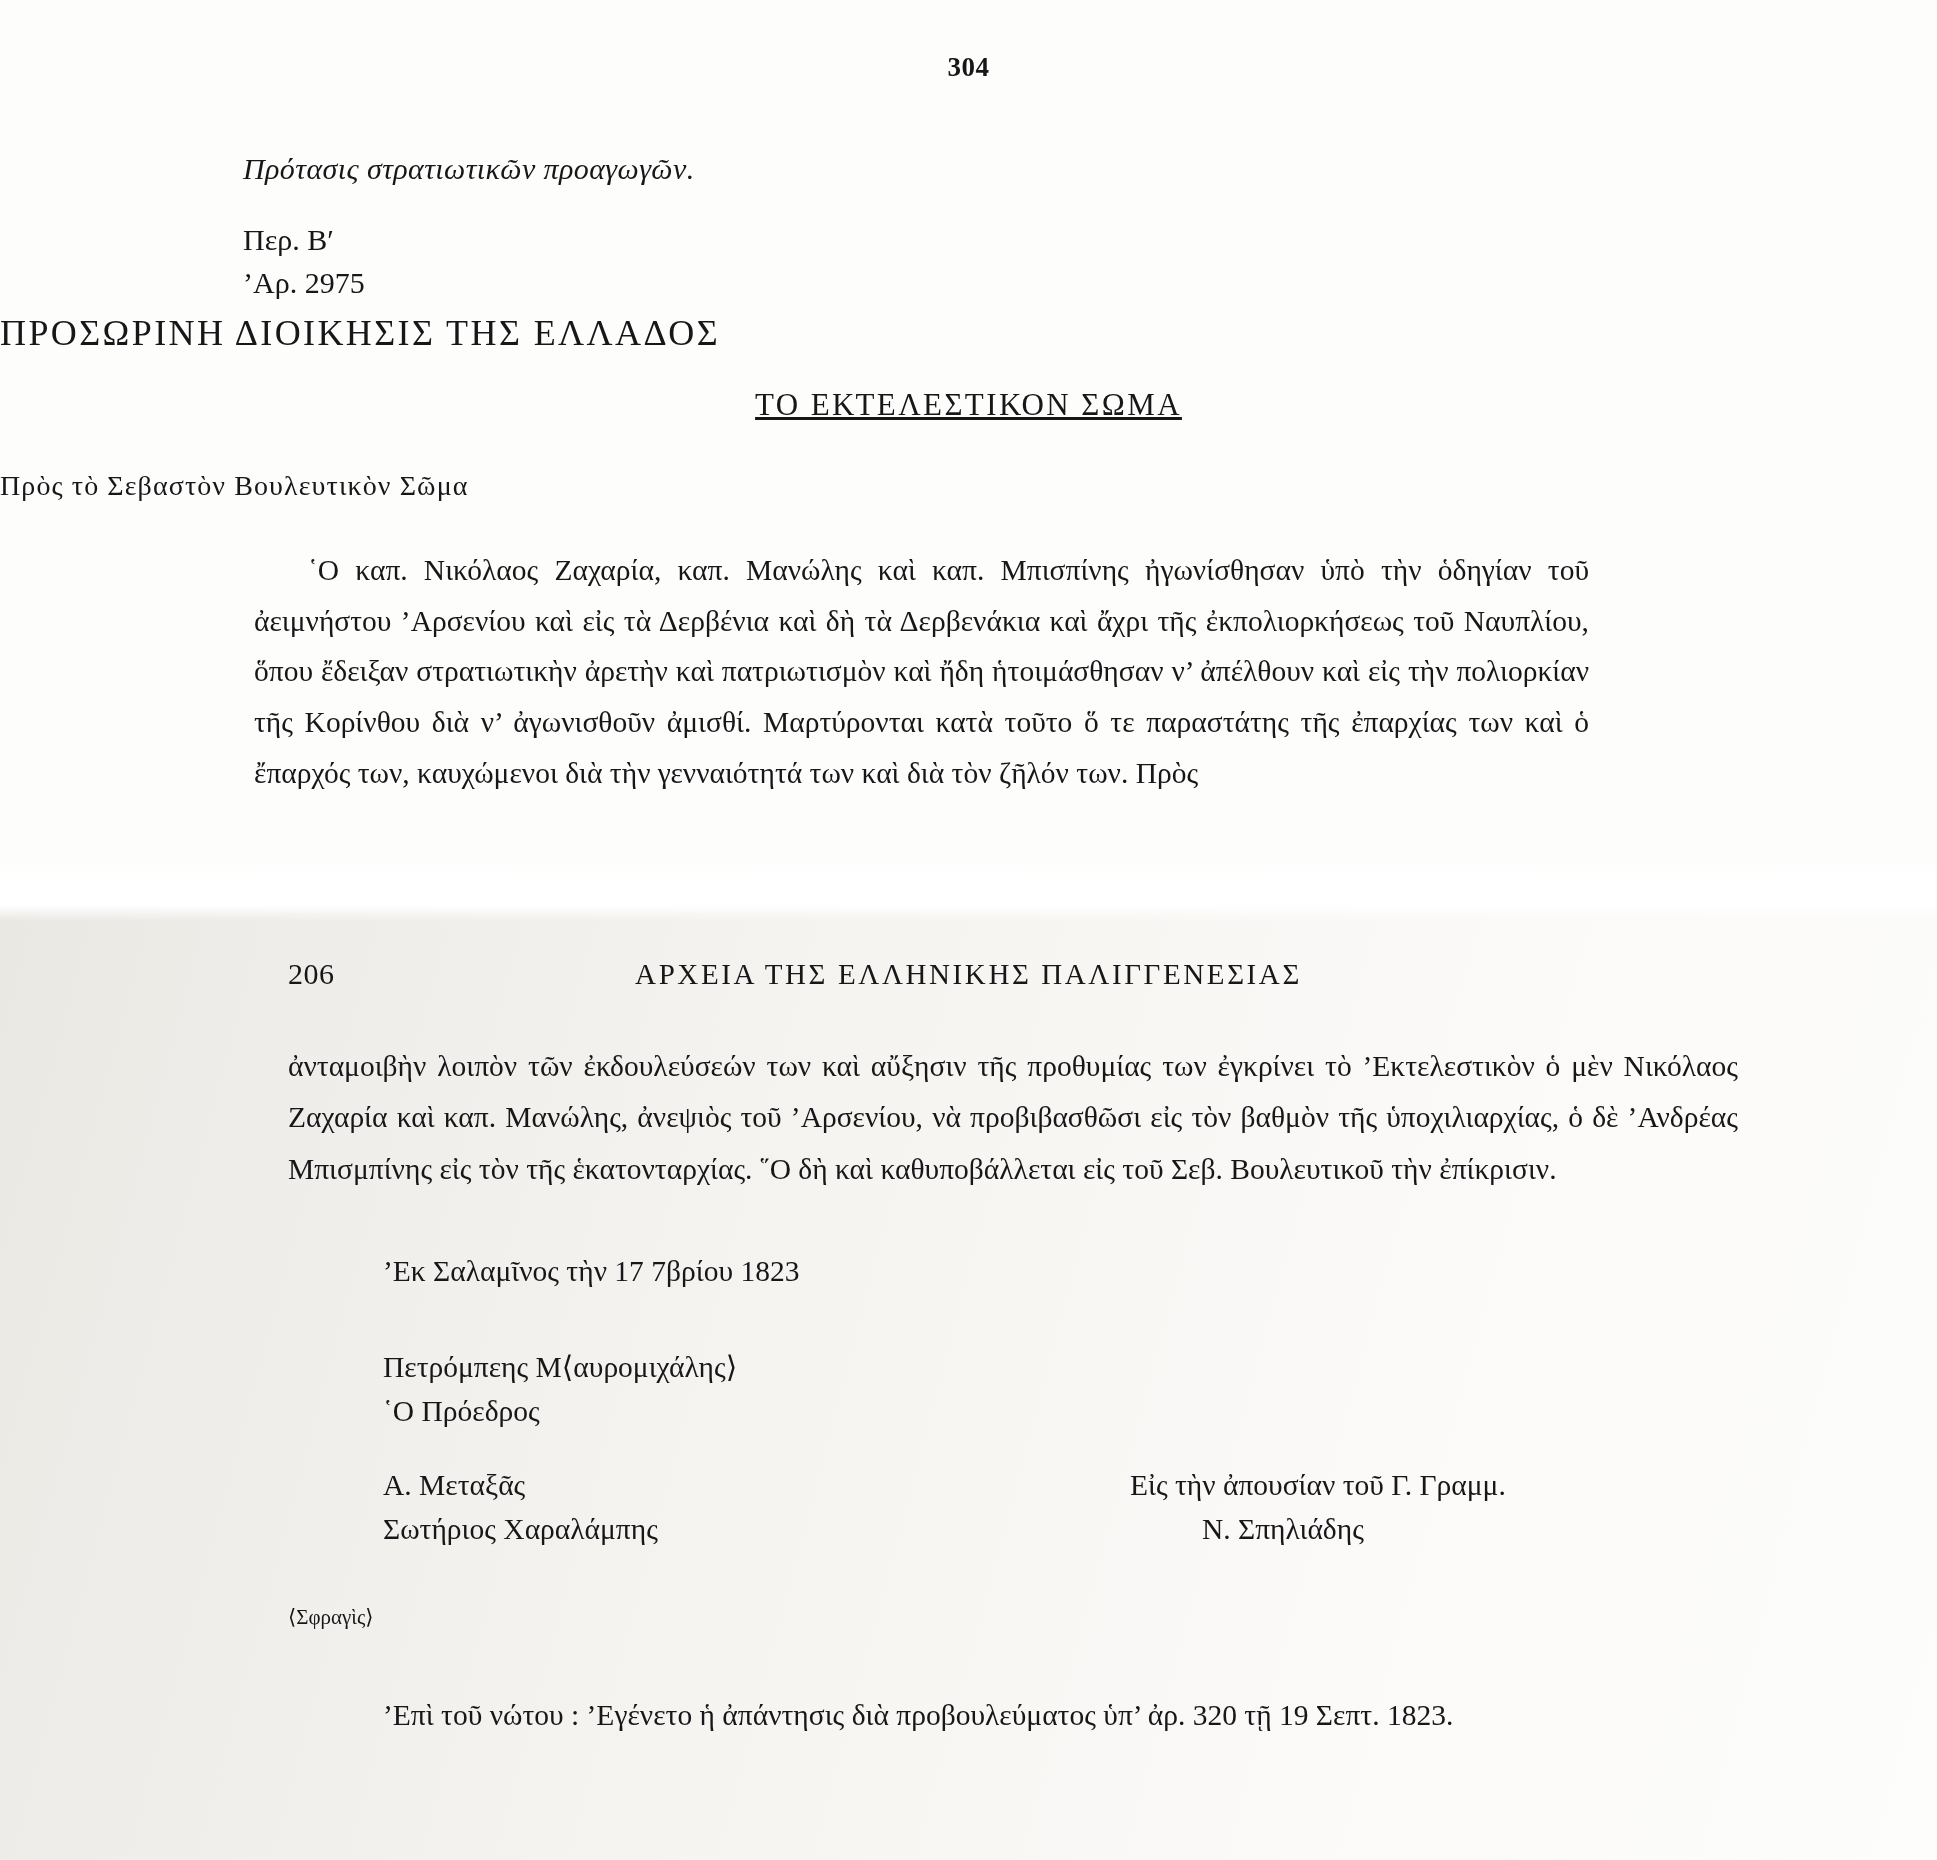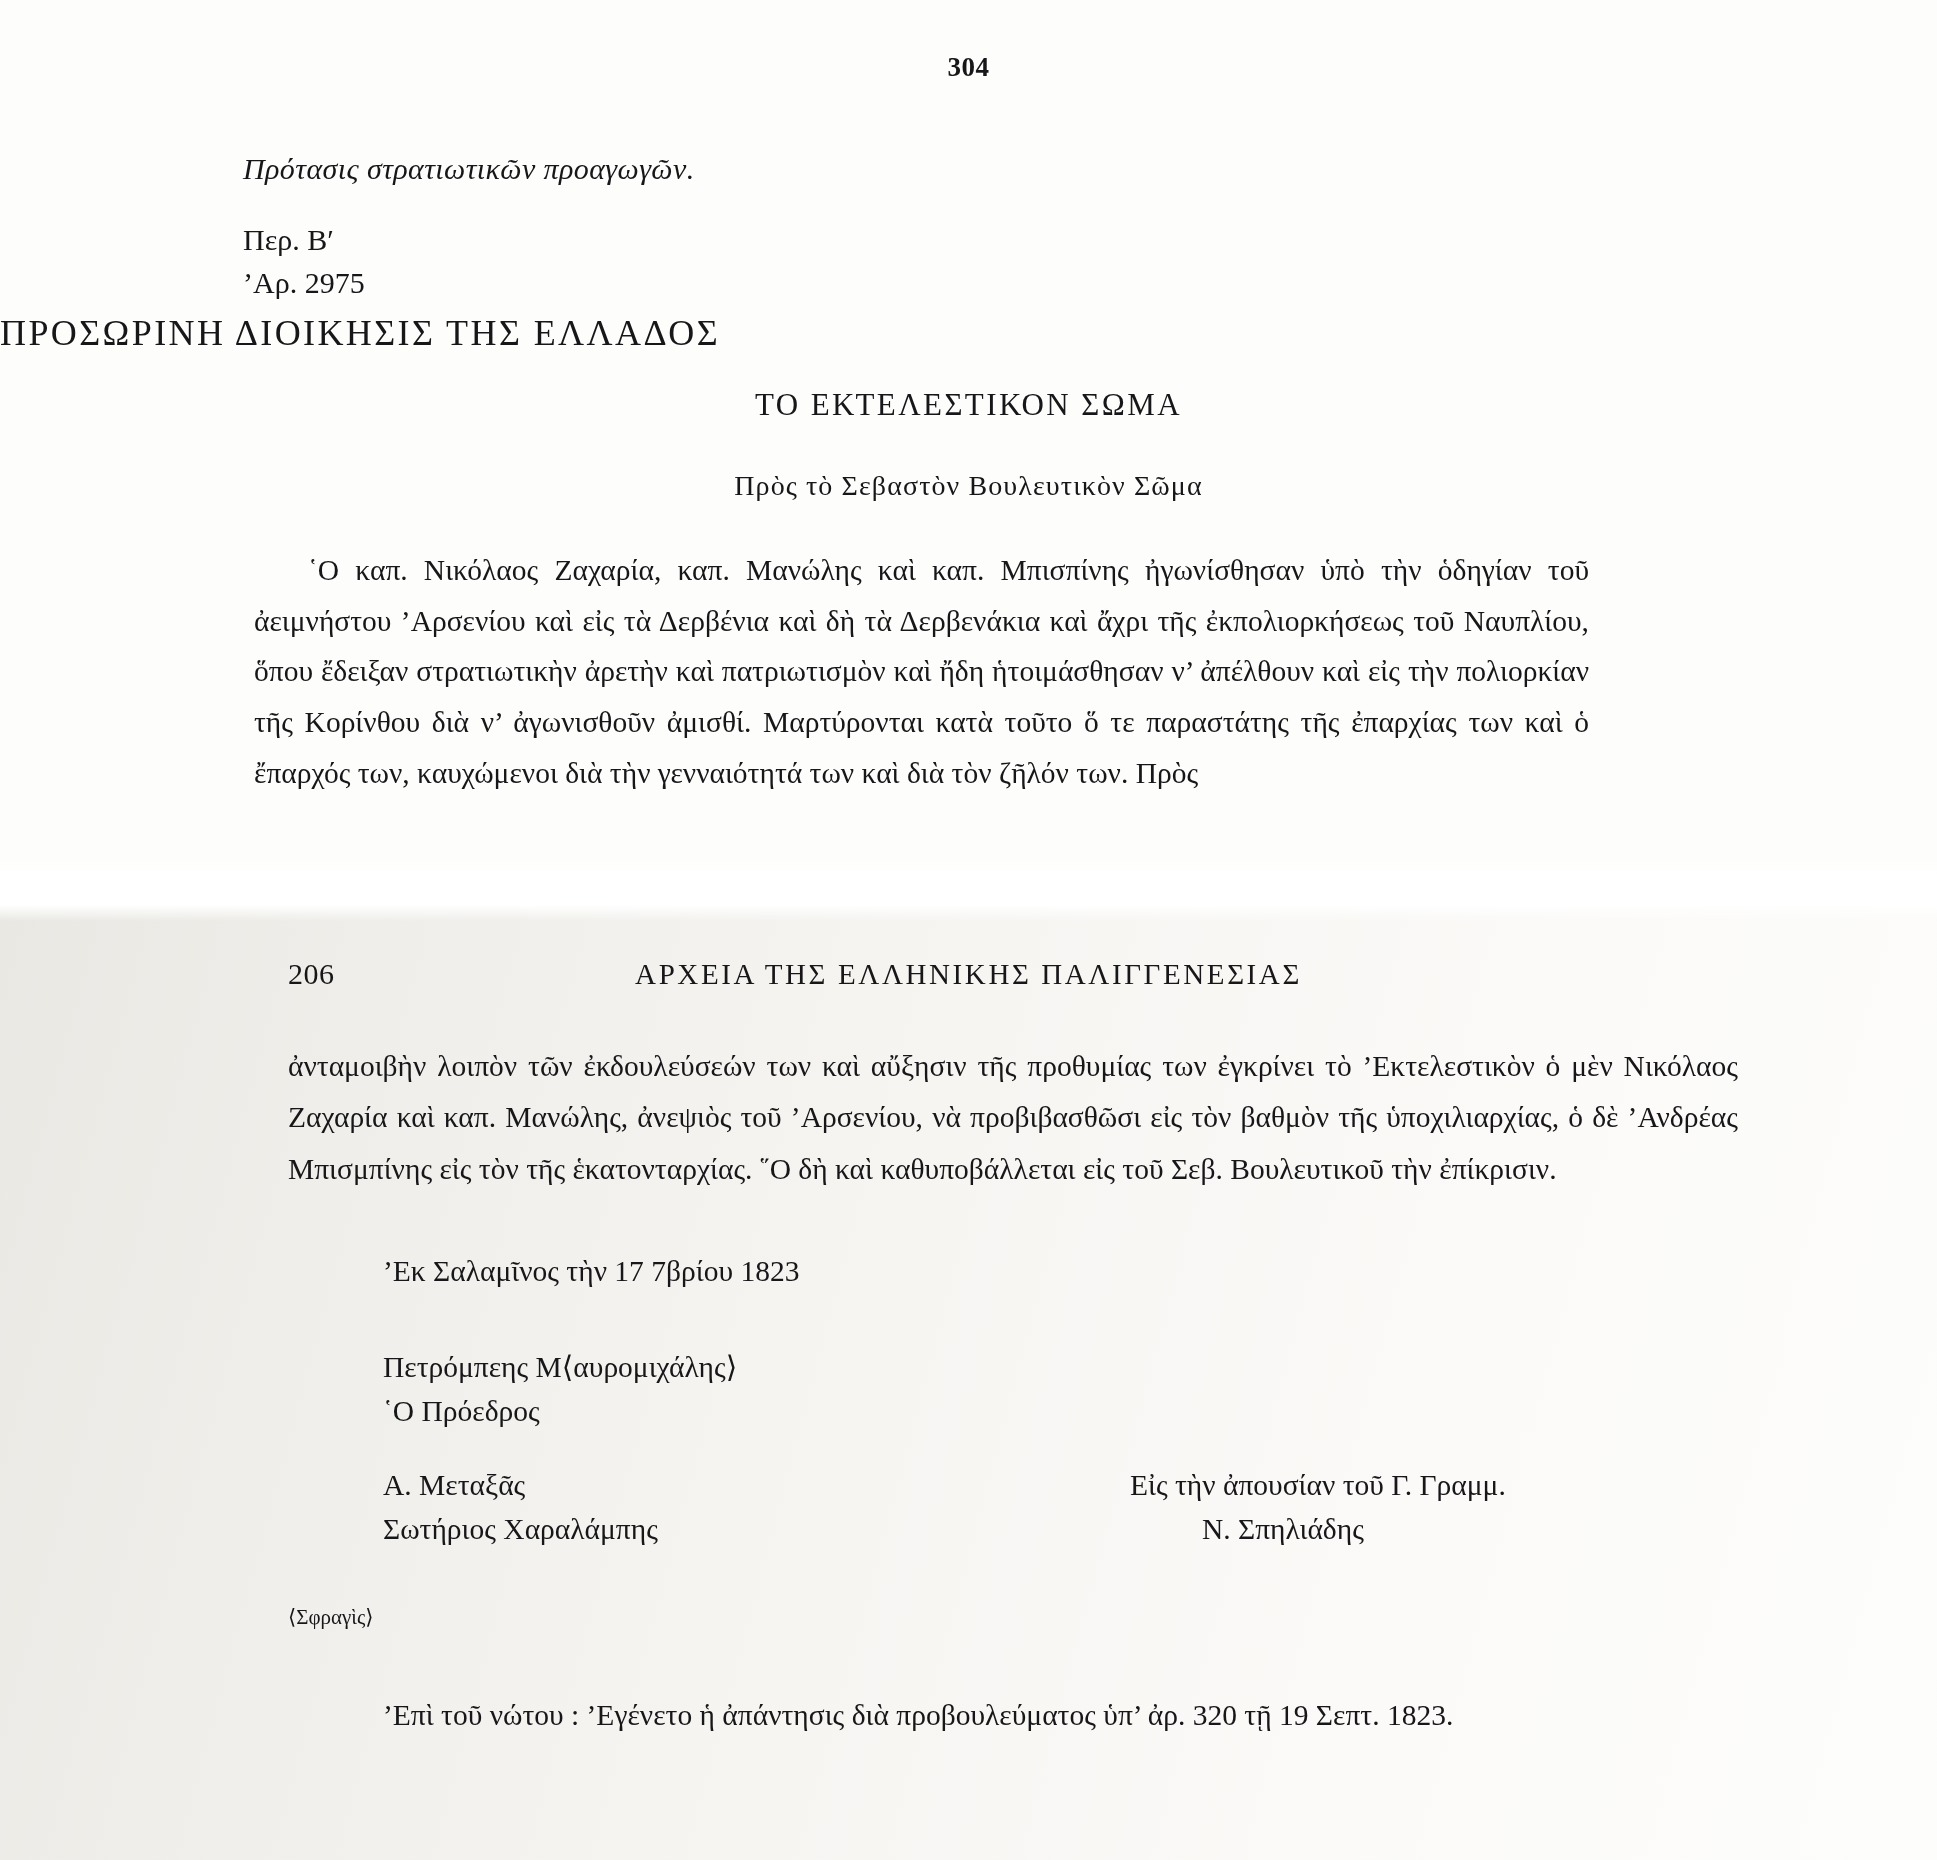"ΤΟ ΕΚΤΕΛΕΣΤΙΚΟΝ ΣΩΜΑ" .heading2 { text-decoration: none -> underline }
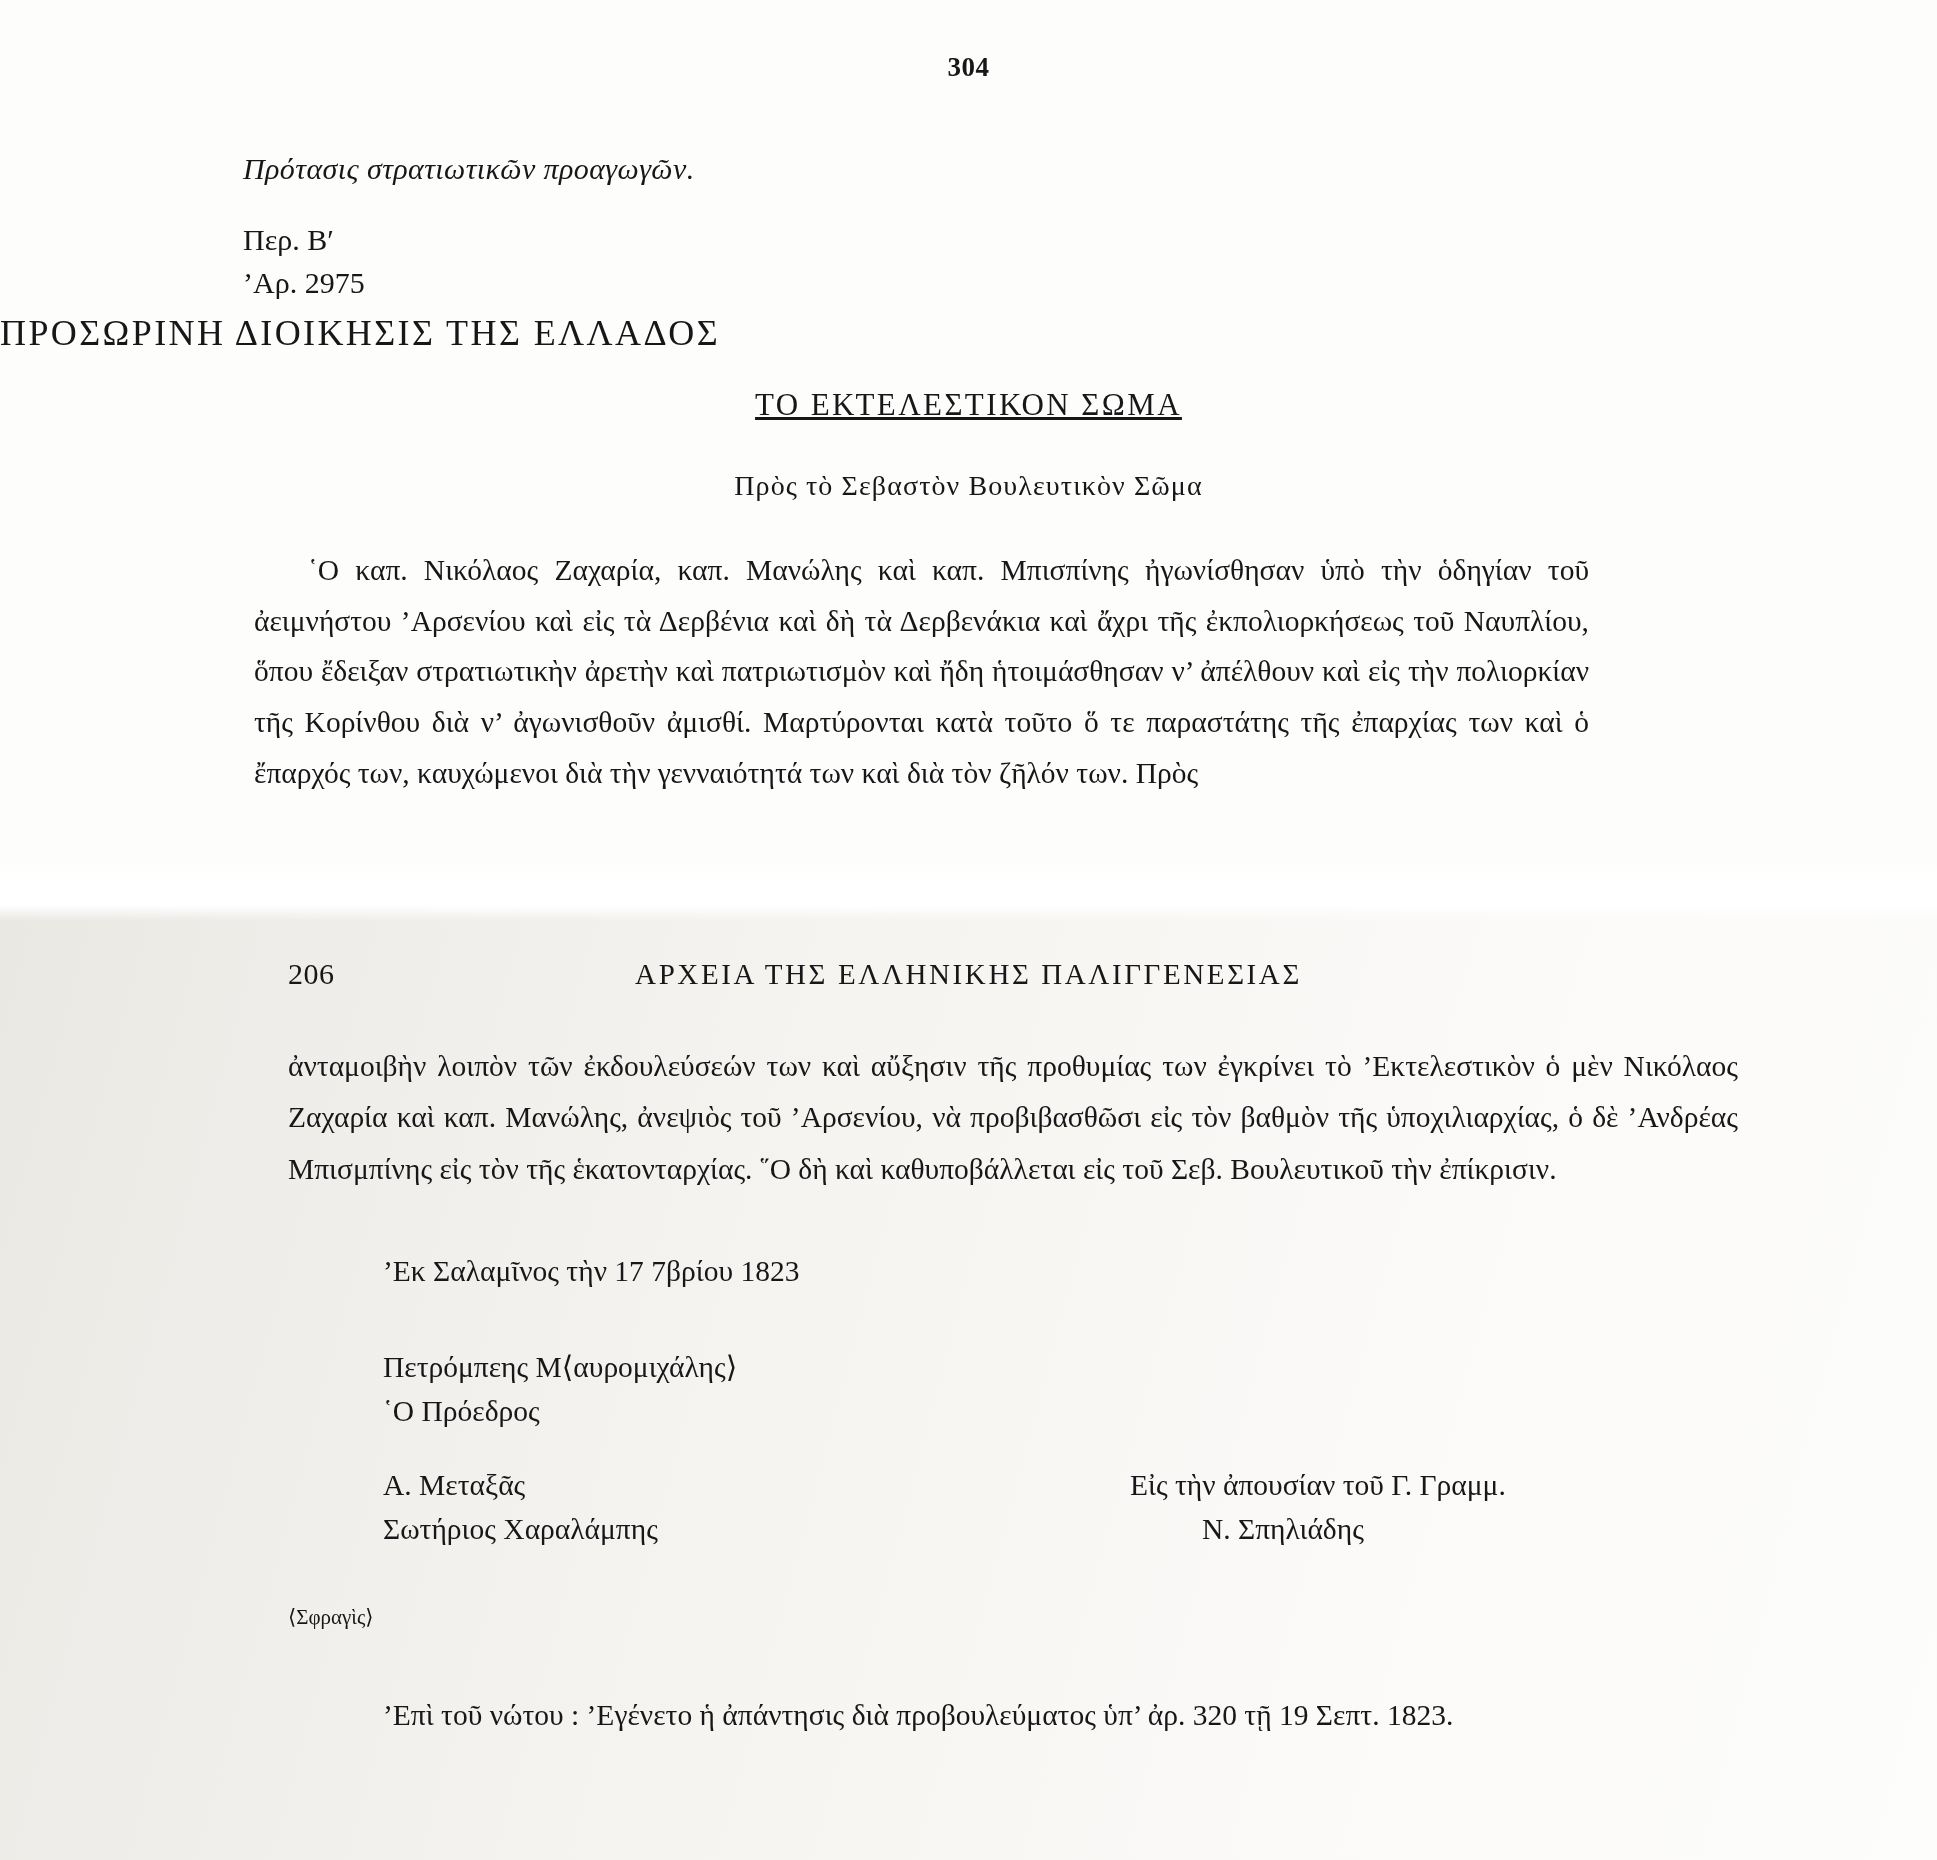"Πρὸς τὸ Σεβαστὸν Βουλευτικὸν Σῶμα" .heading3 { text-align: center -> left }
